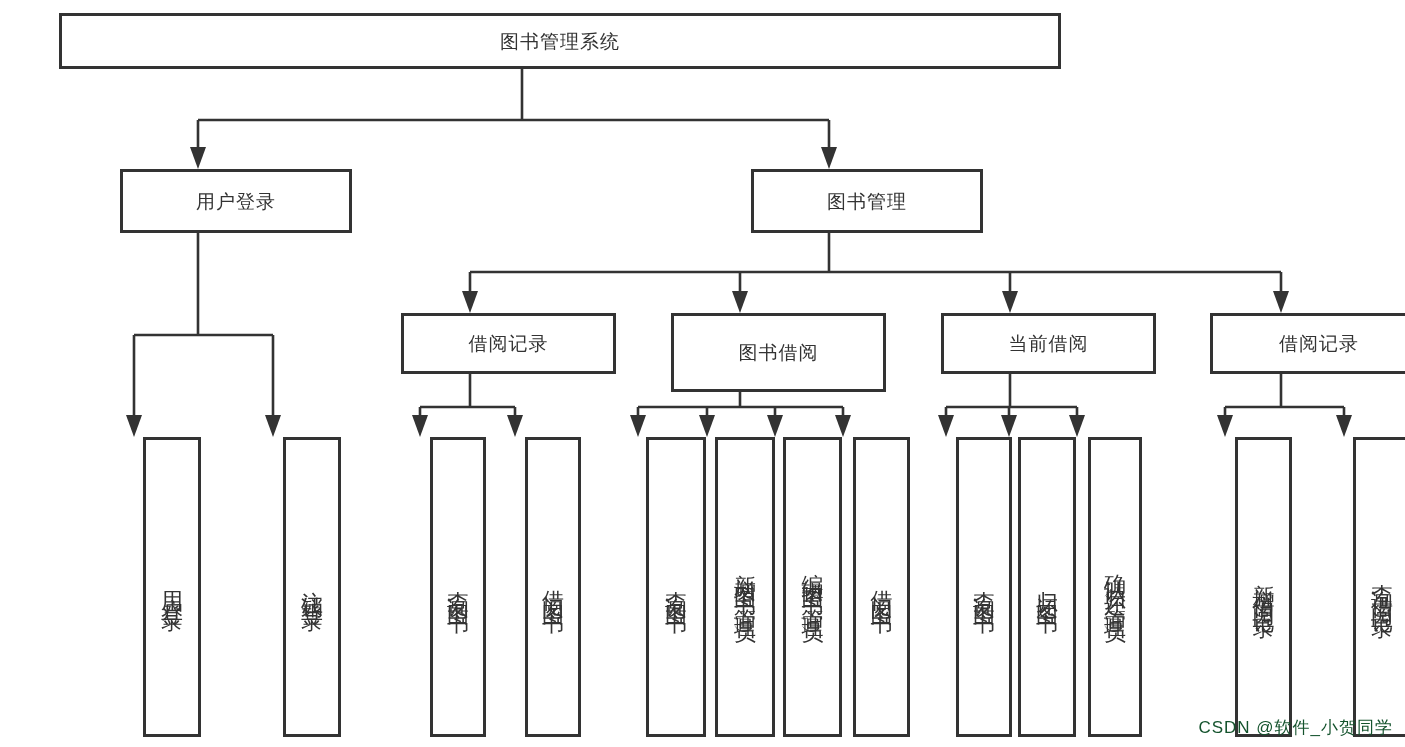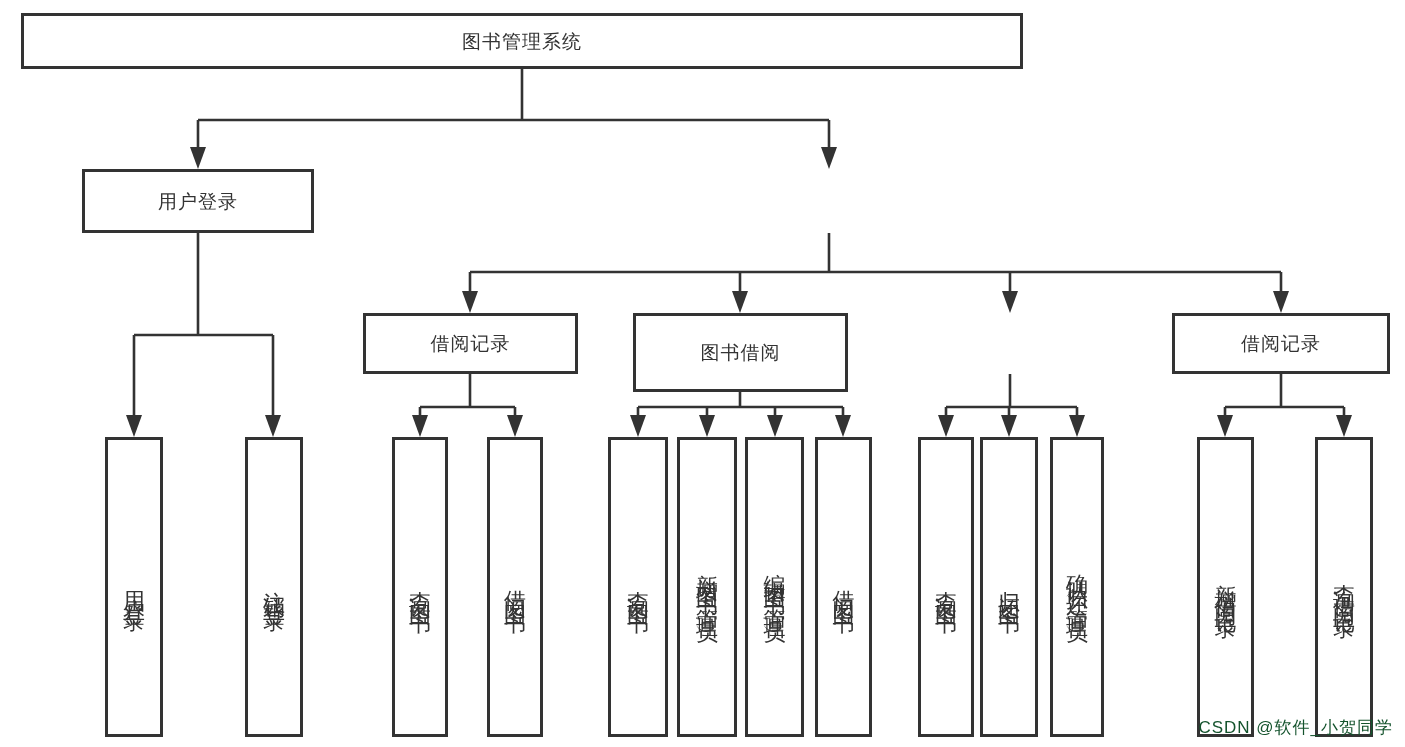"图书管理系统" .node { margin-left: none -> 38px }
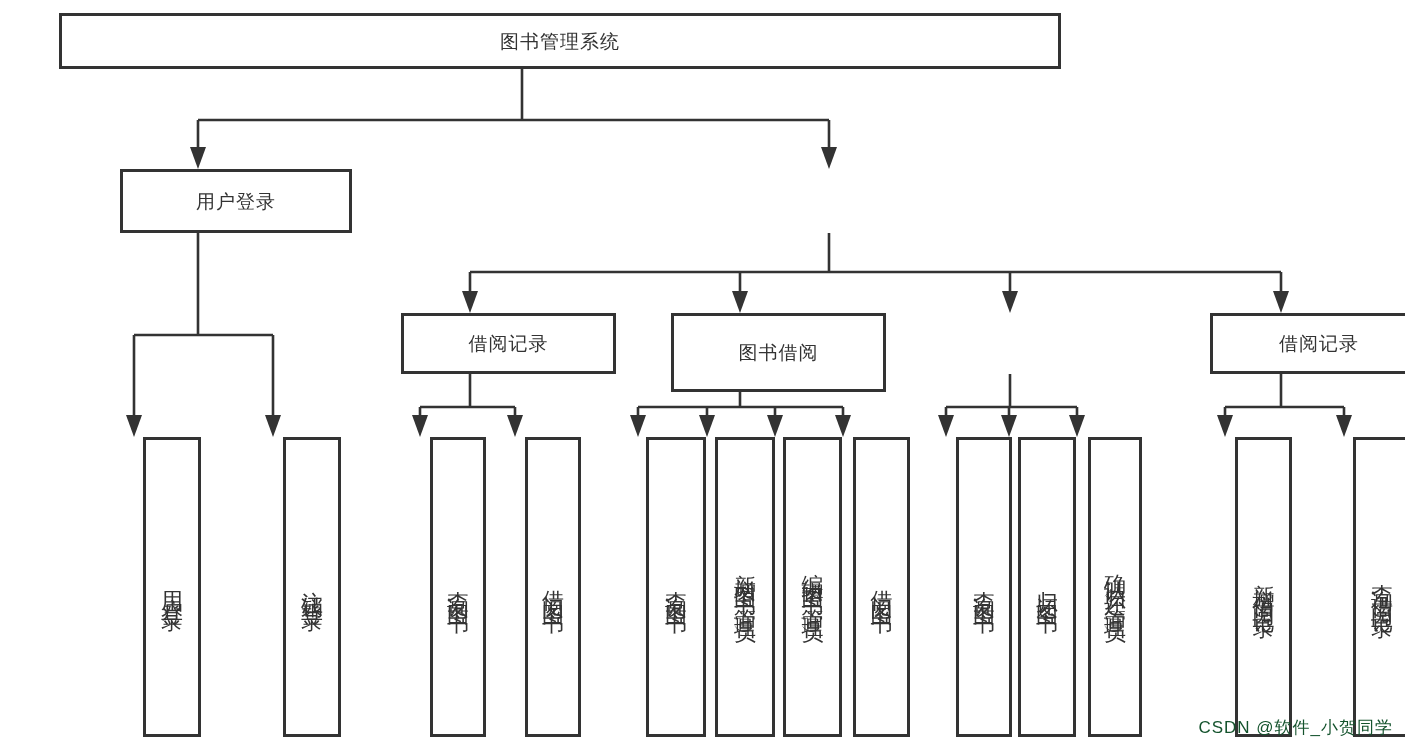"图书管理" div.node { html: none -> <div>图书管理</div> }
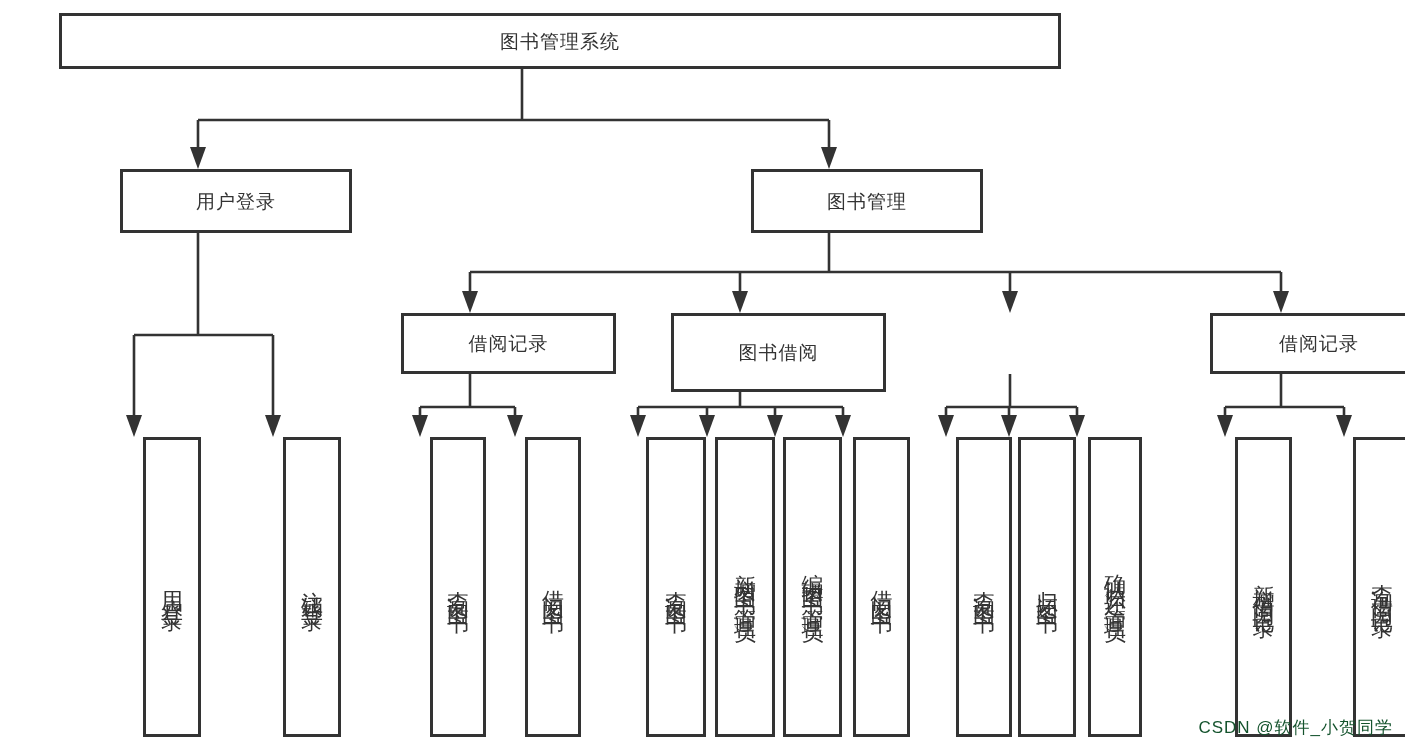"当前借阅" div.node { html: none -> <div>当前借阅</div> }
